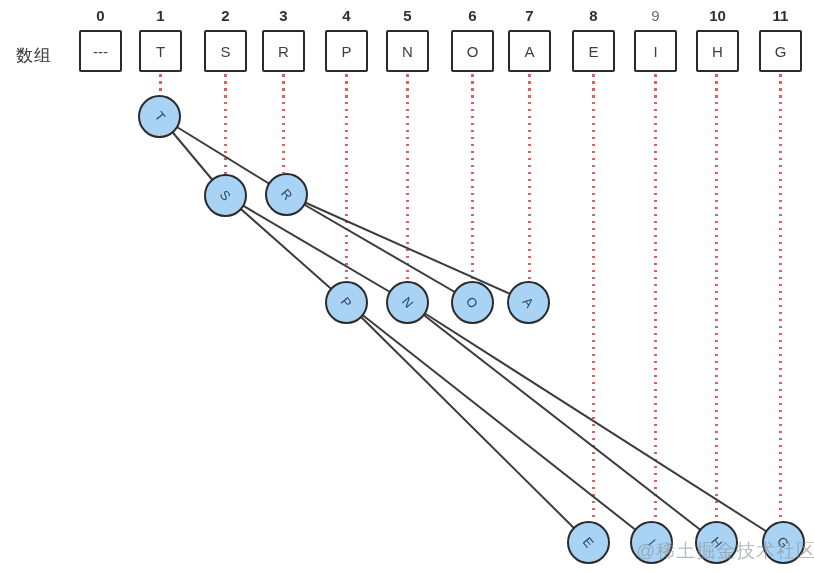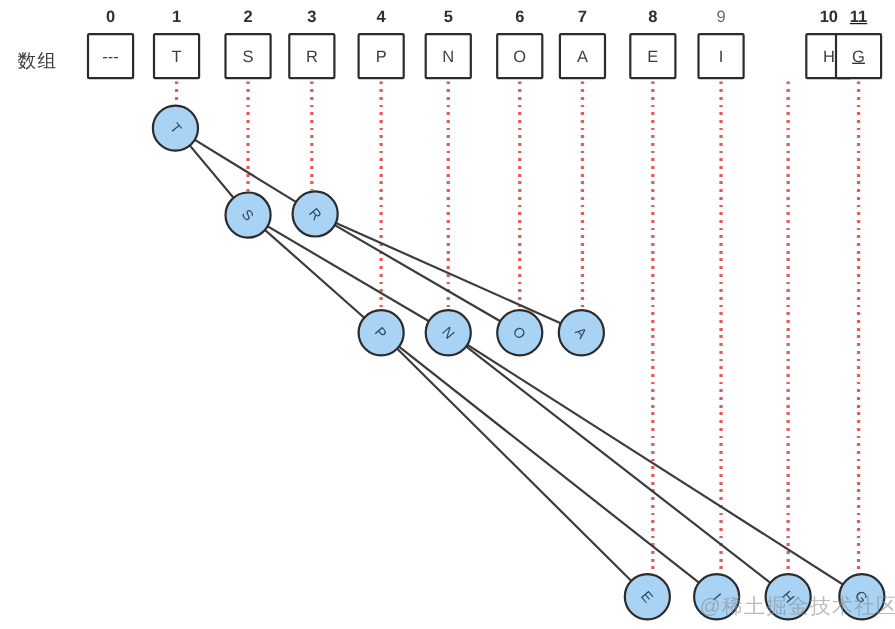"10" div.cell-group { left: 732px -> 696px }
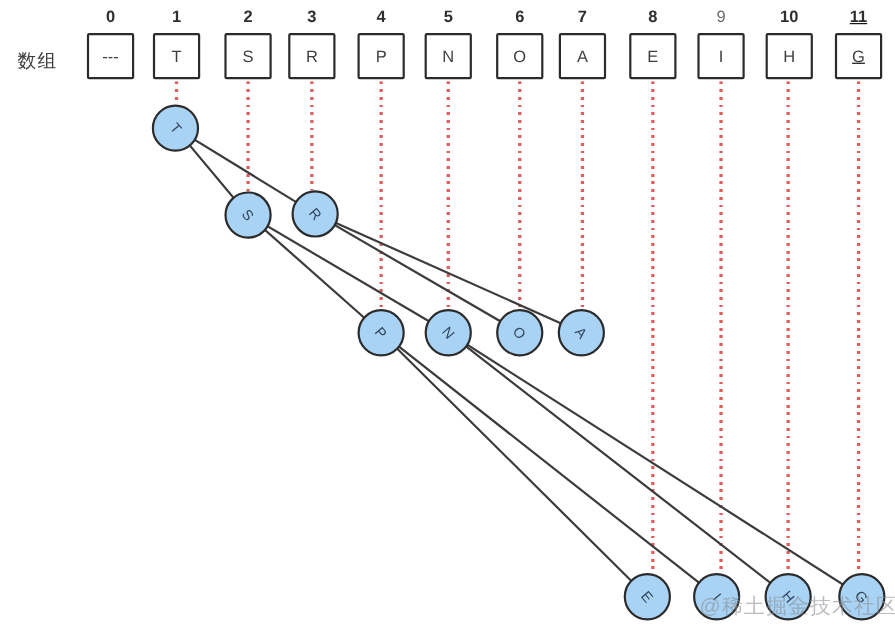"11" div.cell-group { text-decoration: underline -> none }
